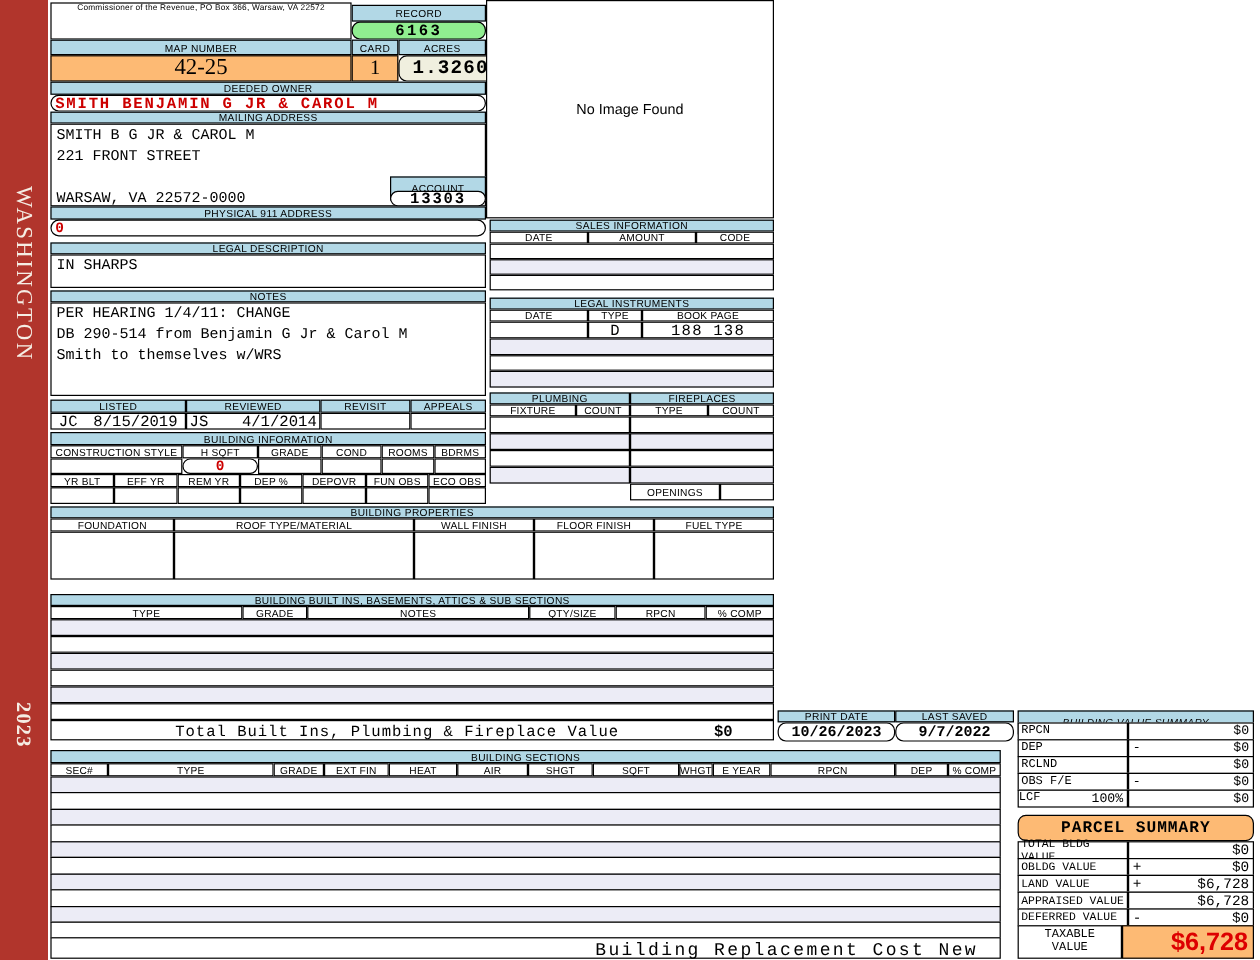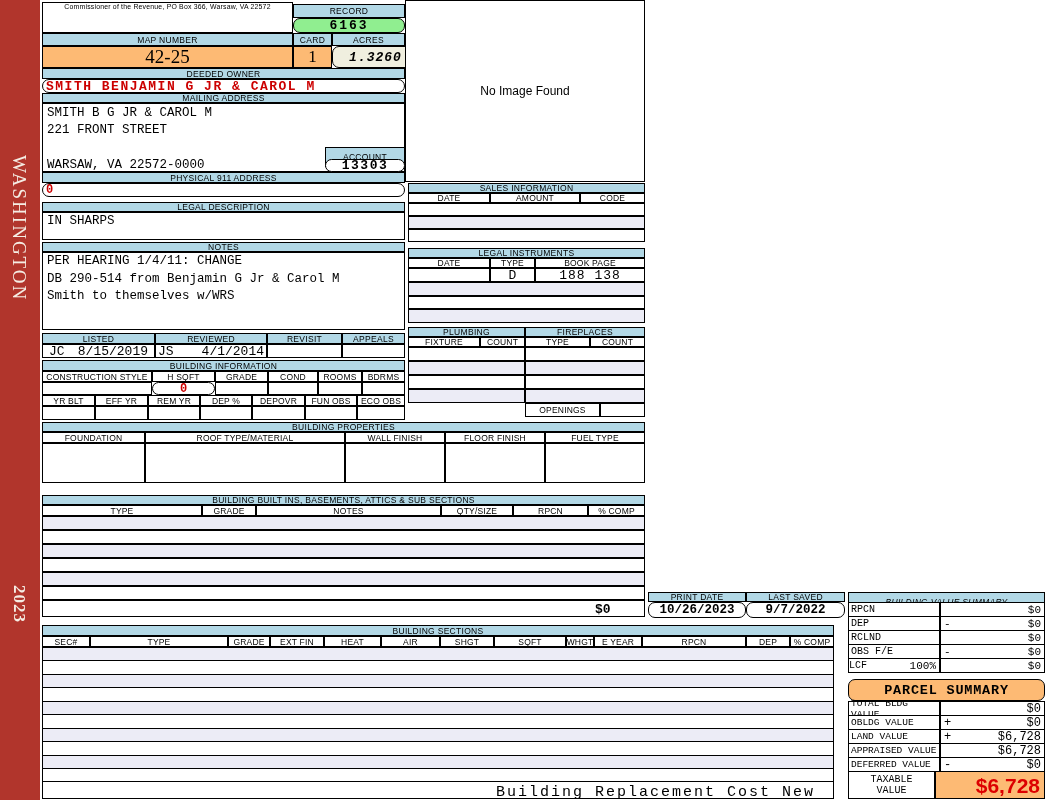"1.3260" div.abs { font-size: 13px -> 16px; font-style: italic -> none }
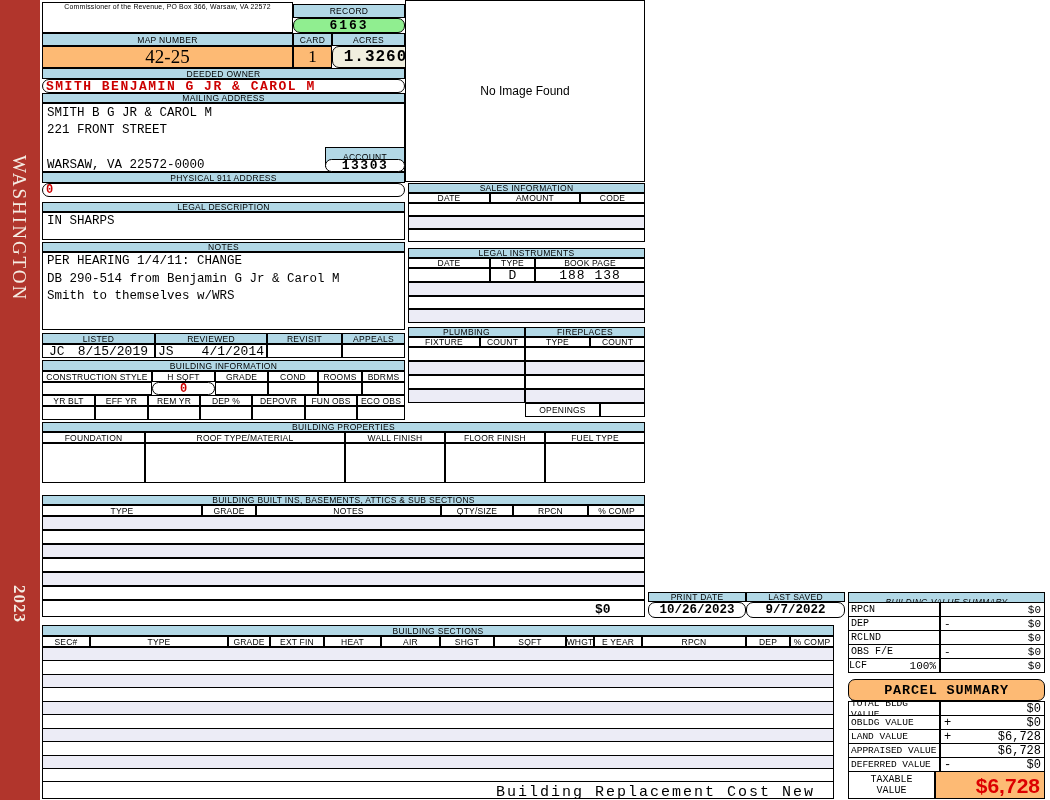"Total Built Ins, Plumbing &" span.abs { html: none -> <span>Total Built Ins, Plumbing &amp; Fireplace Value</span> }
